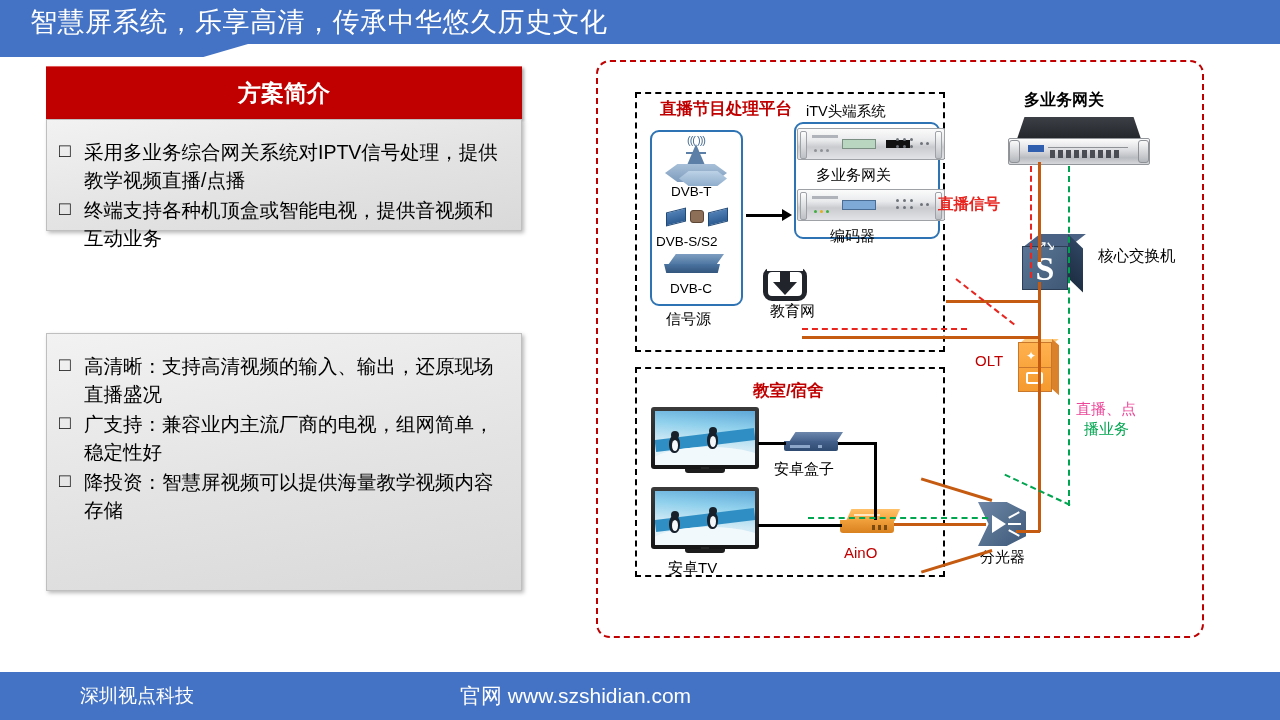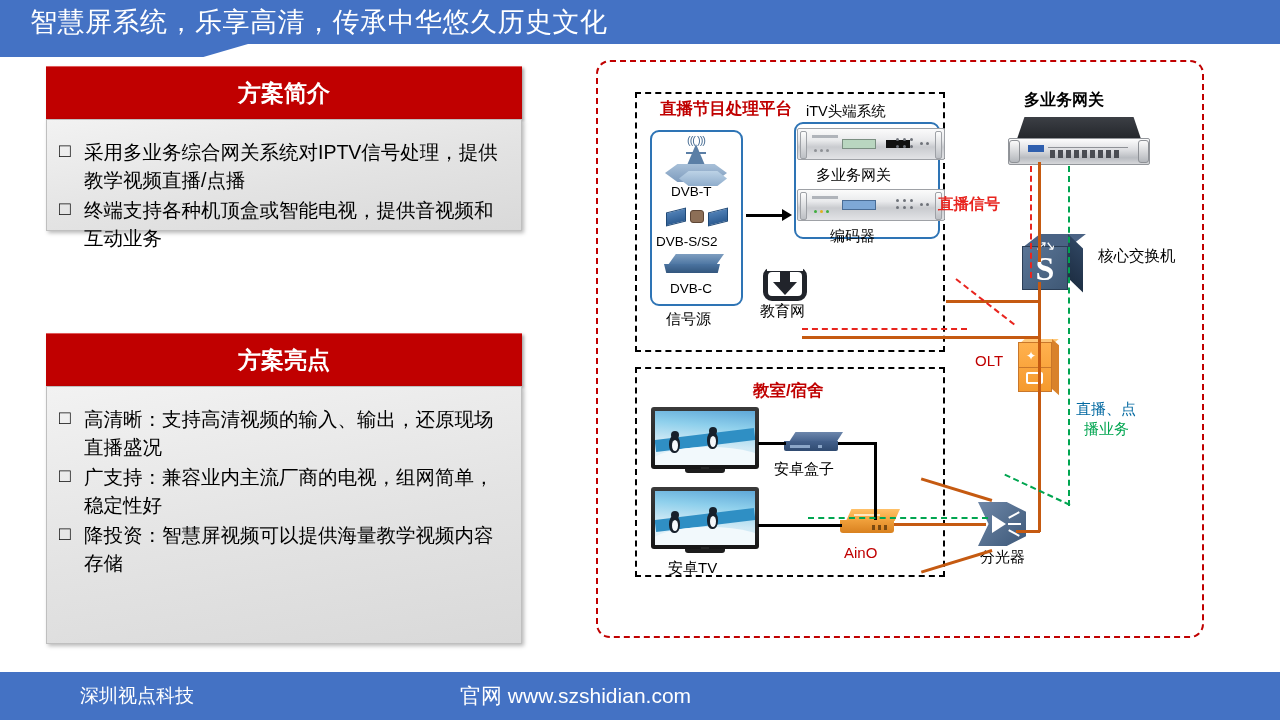"教育网" div.dev-label { left: 162px -> 172px }
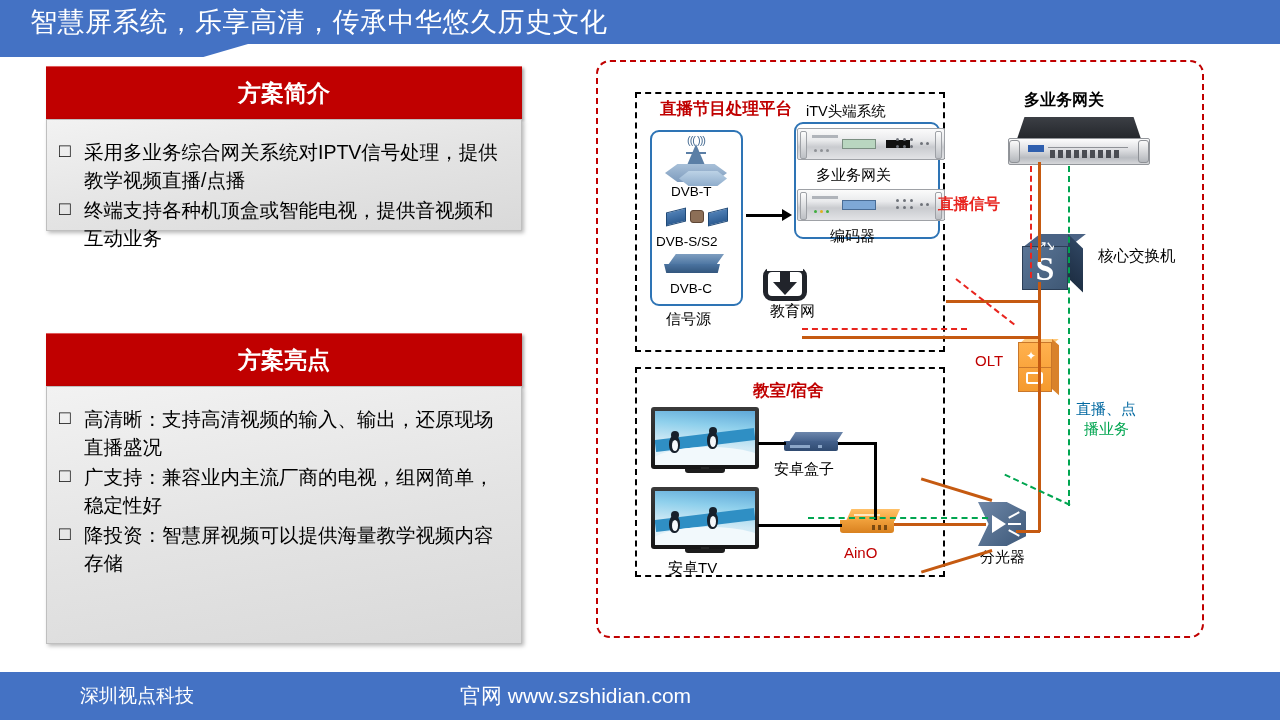"方案亮点" div.panel-header { html: <div>方案亮点</div> -> none }
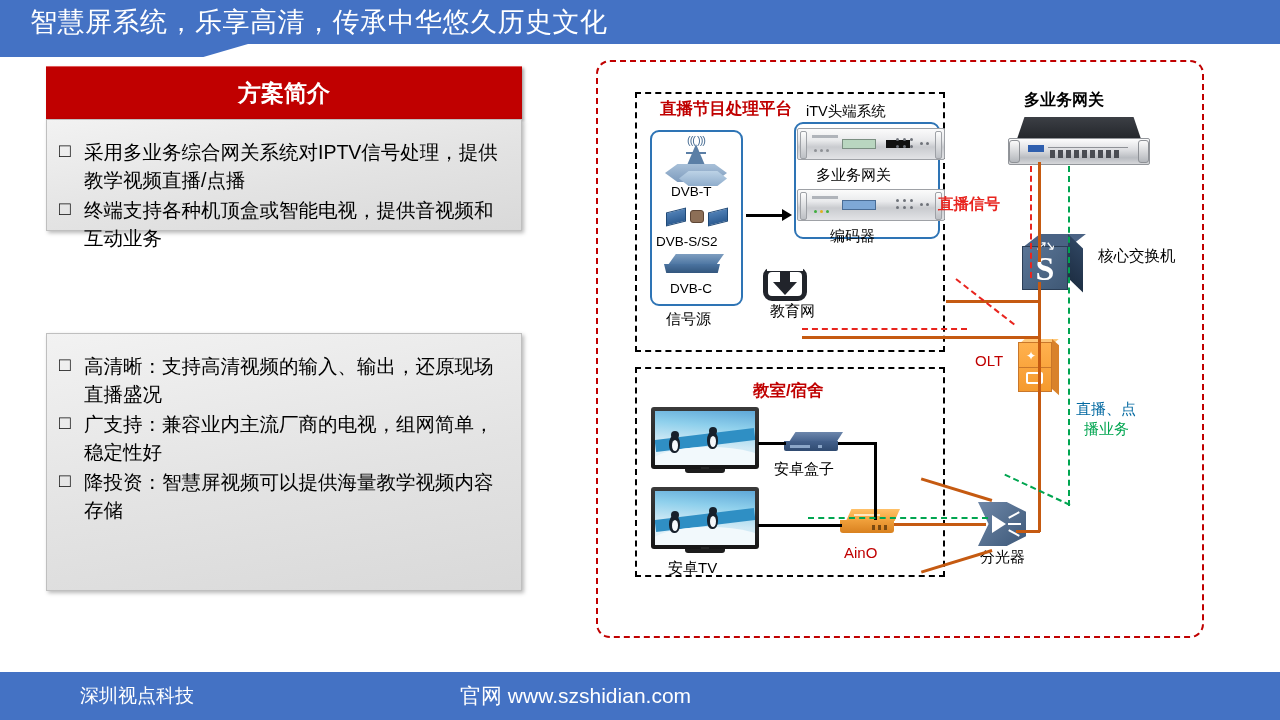"直播、点" div.lbl { color: #0369a1 -> #ec4899 }
